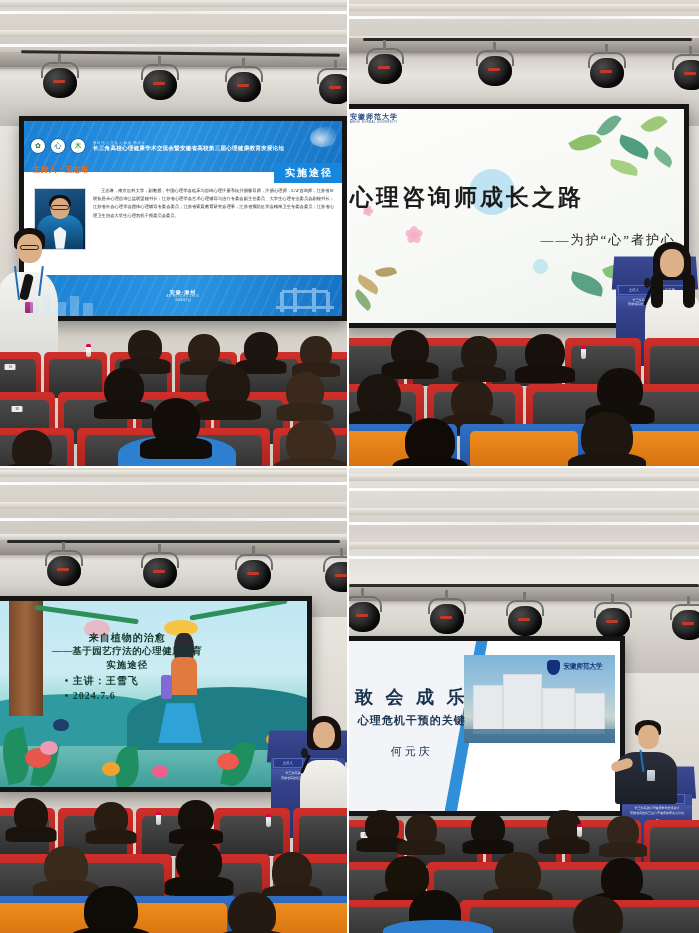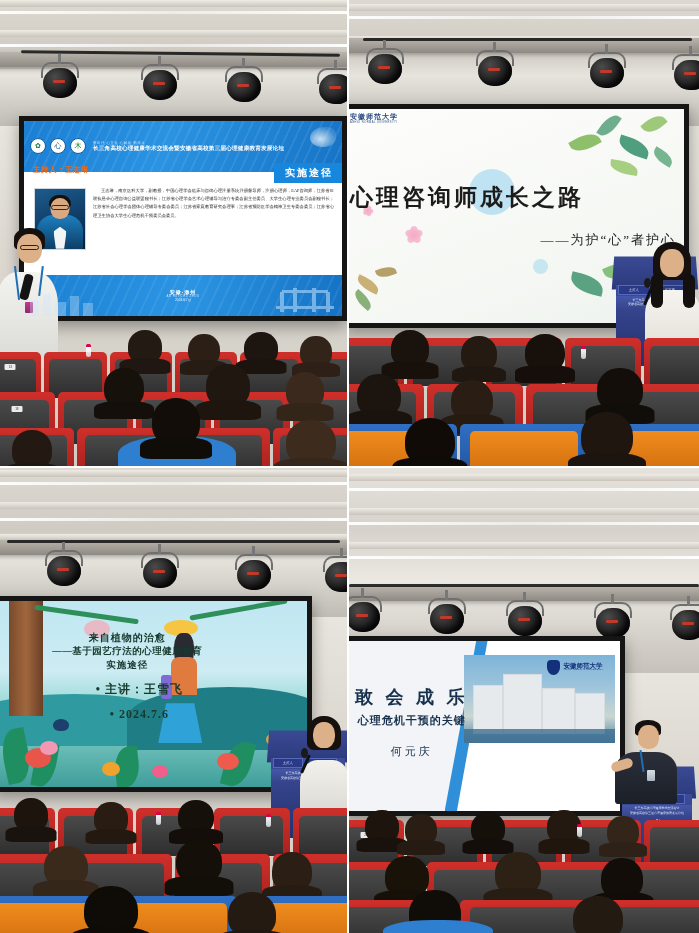"主讲：王雪飞" .s3-b { font-size: 12px -> 10px; margin-top: 8px -> 1px; text-align: center -> left }
